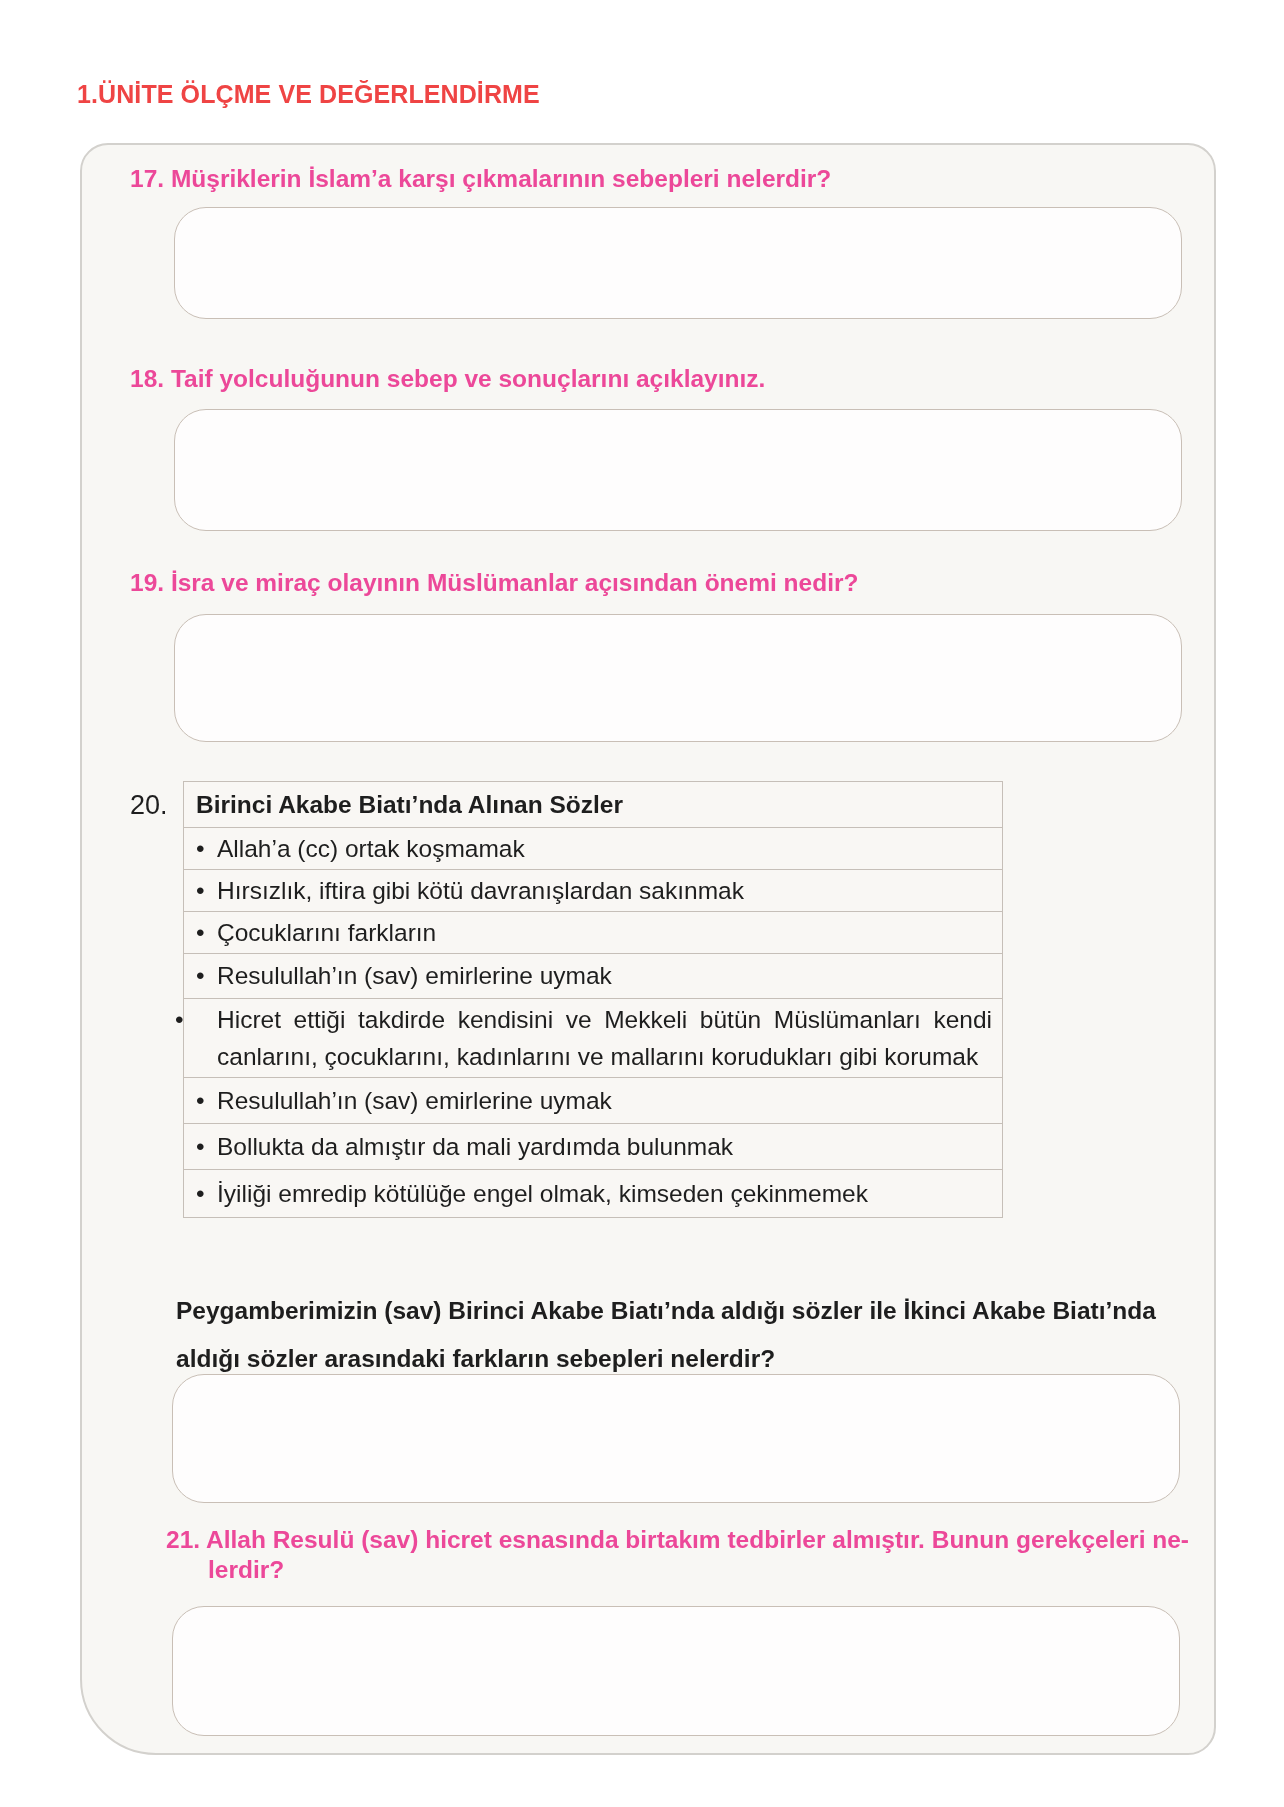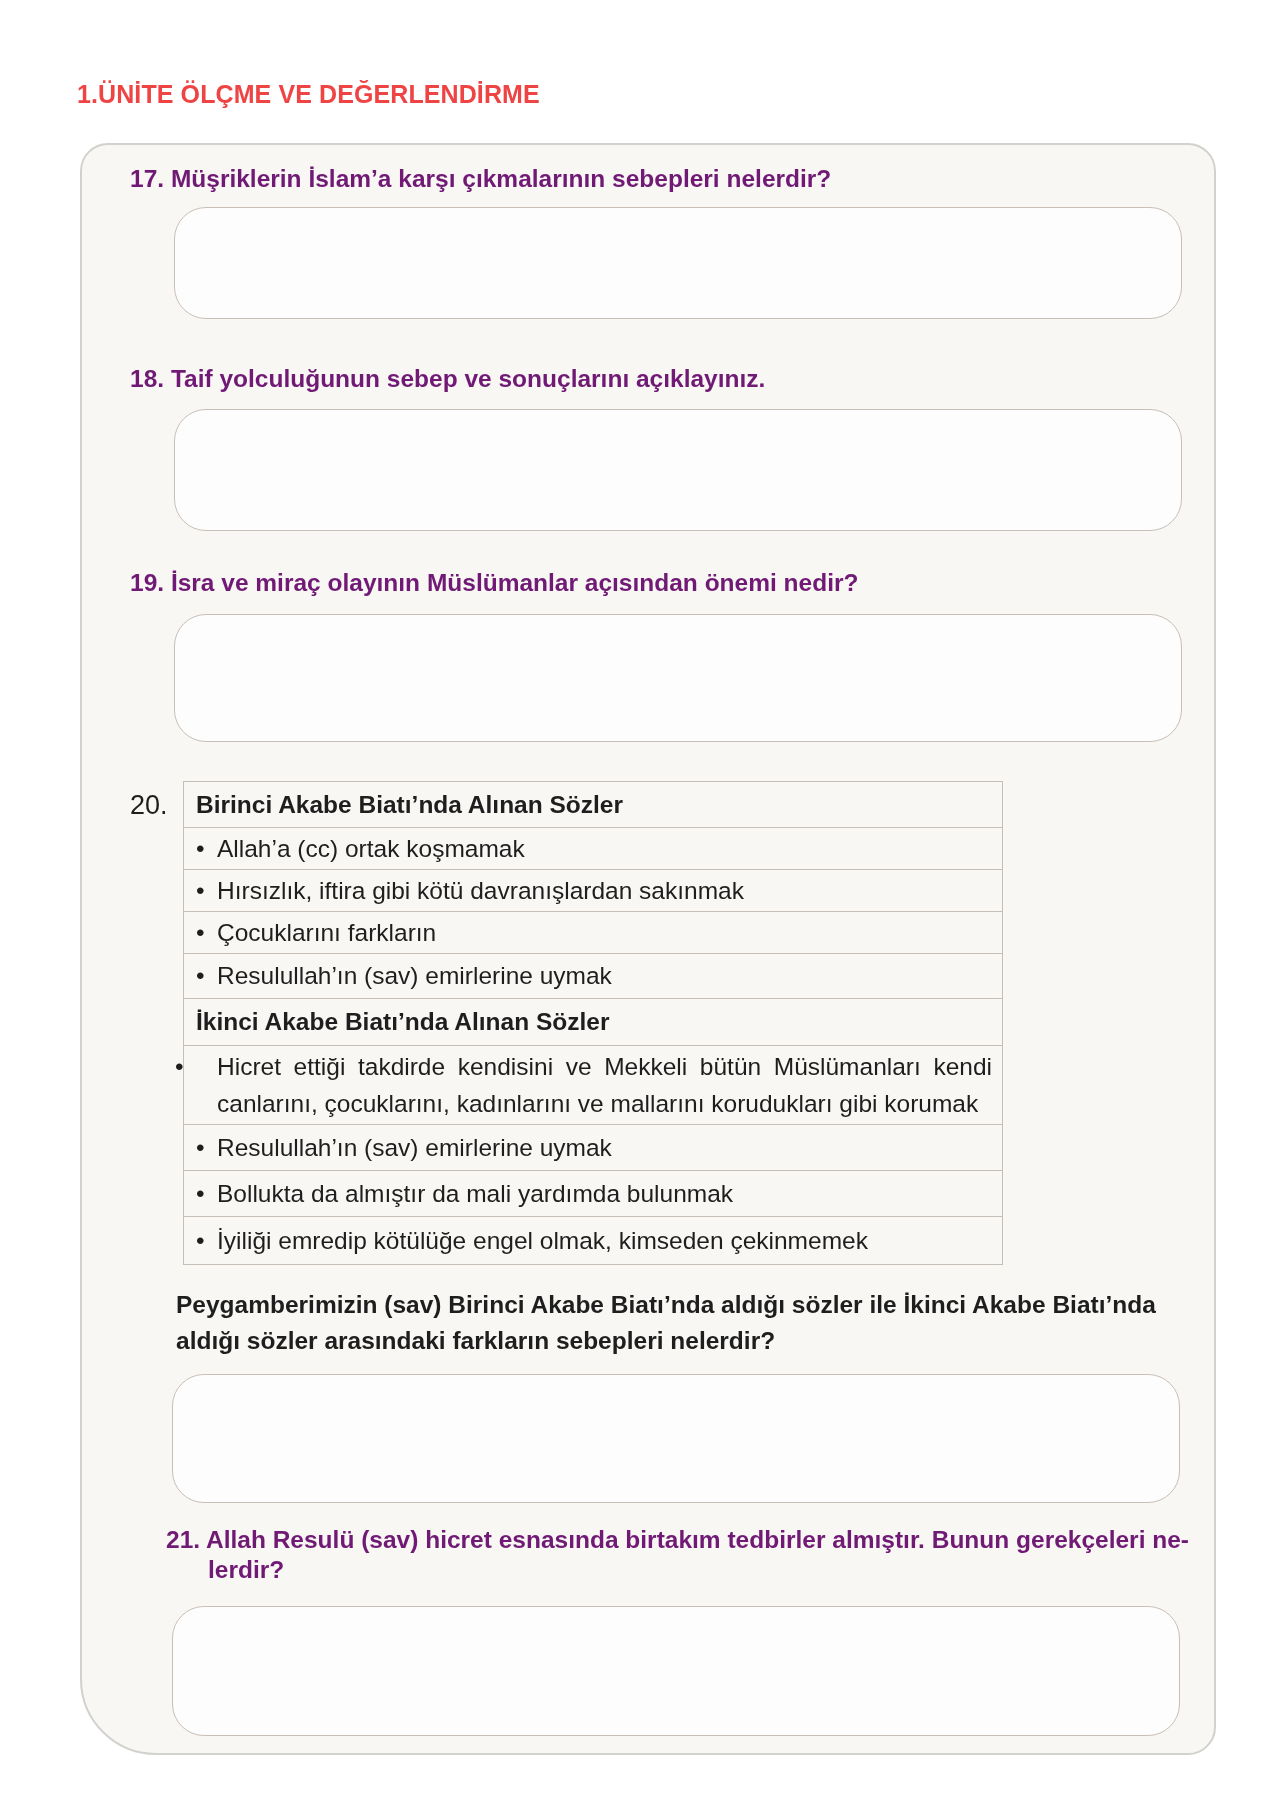"17. Müşriklerin İslam’a karşı" .q { color: #701a75 -> #ec4899 }
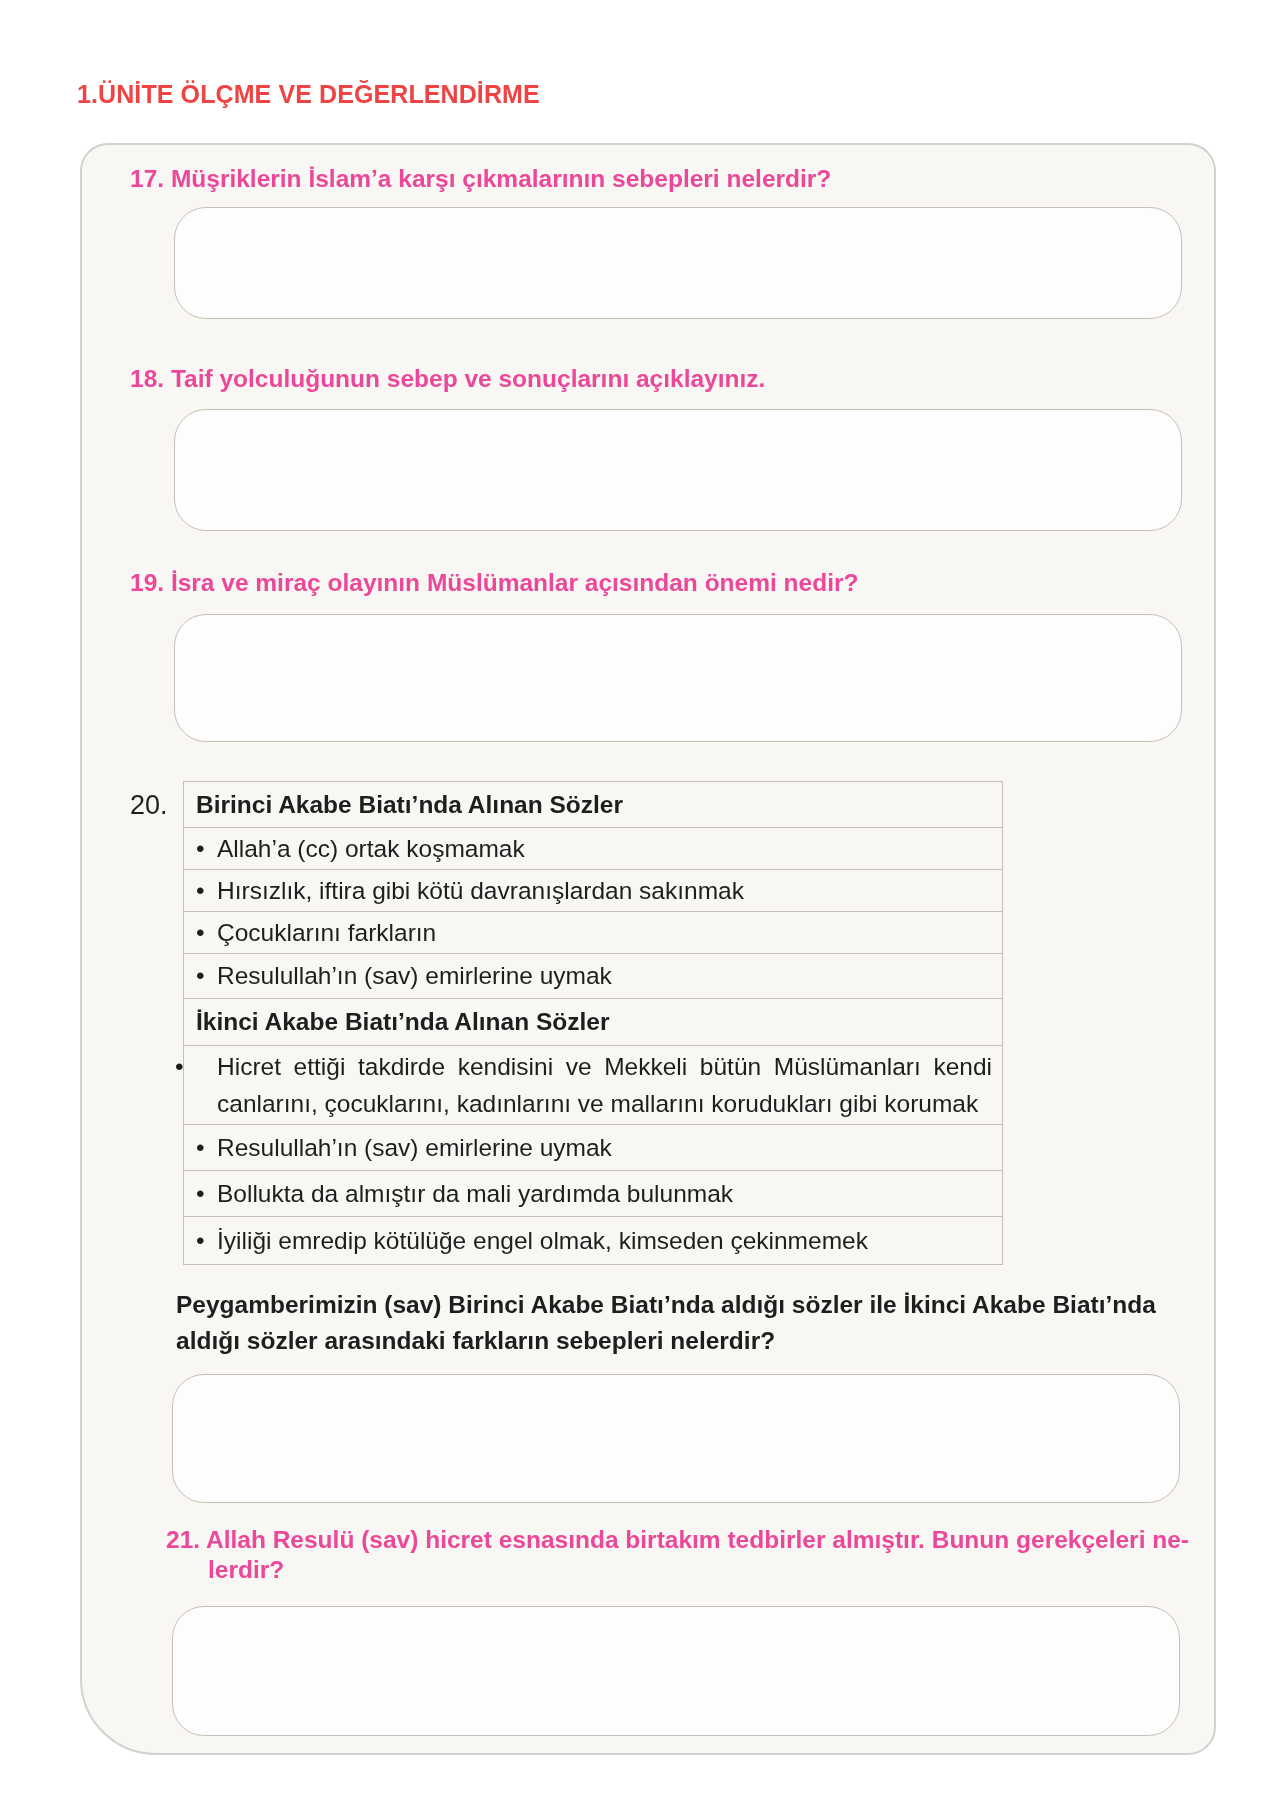"İkinci Akabe Biatı’nda Alınan Sözler" tr { html: <tr> <td>İkinci Akabe Biatı’nda Alınan Sözler</td> </tr> -> none }
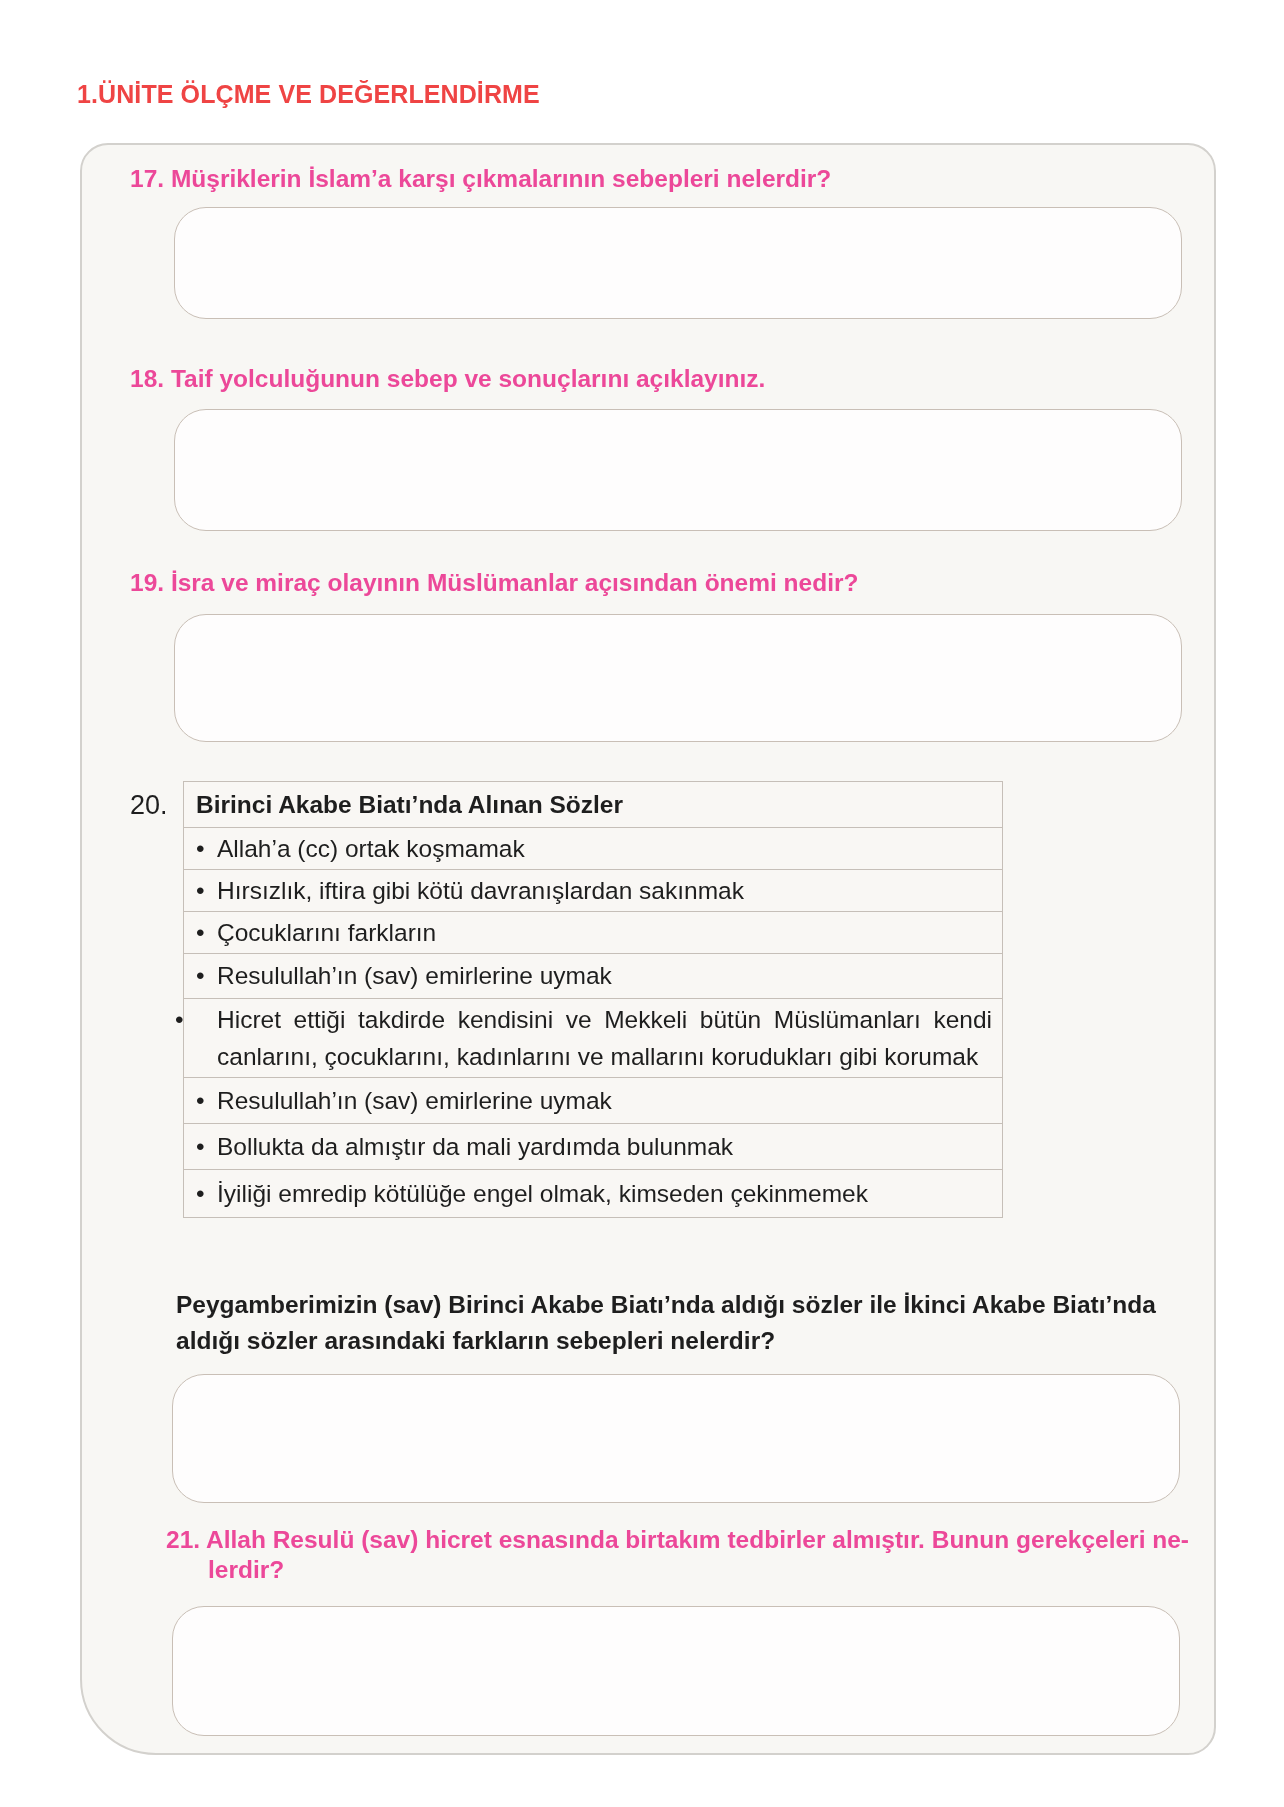"Peygamberimizin (sav) Birinci Akabe" .q20b { line-height: 36px -> 48px }
